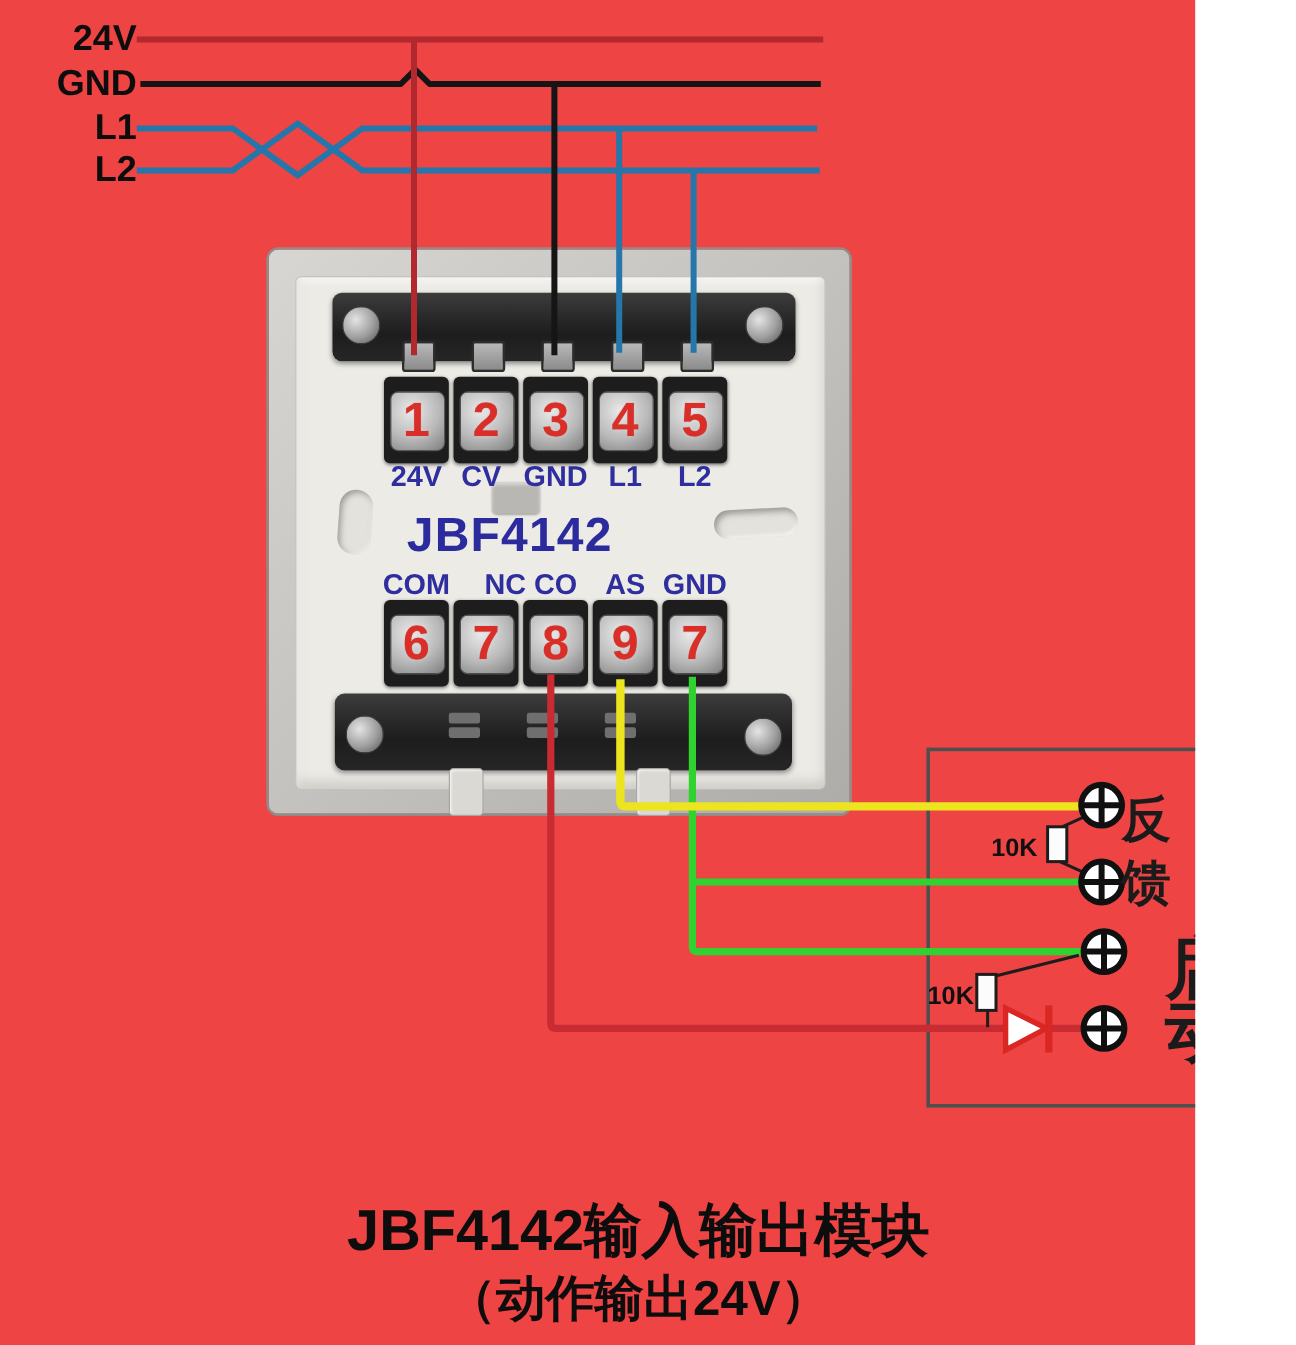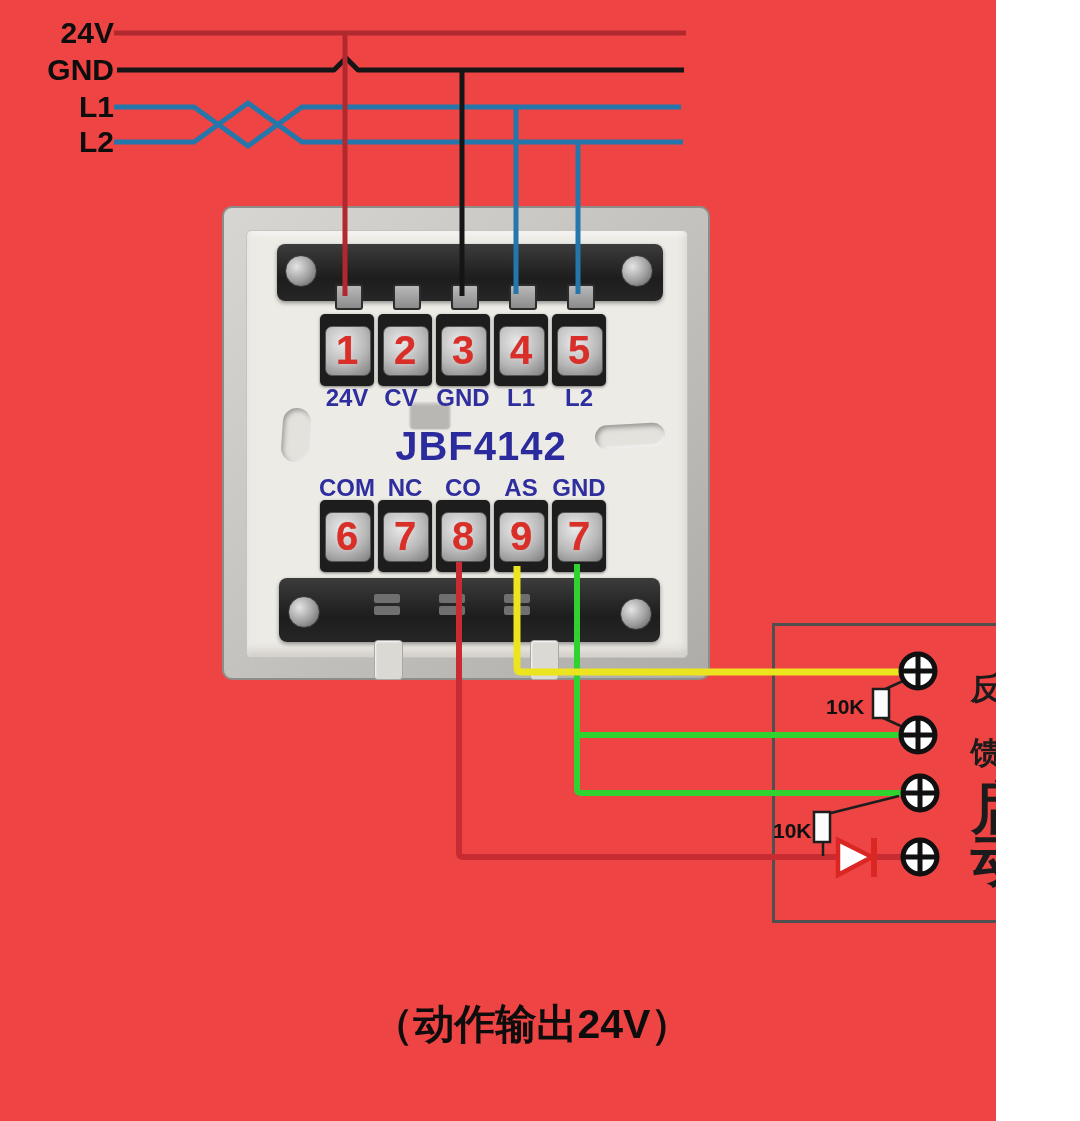"JBF4142" #module .title { left: 127px -> 115px; text-align: center -> left }
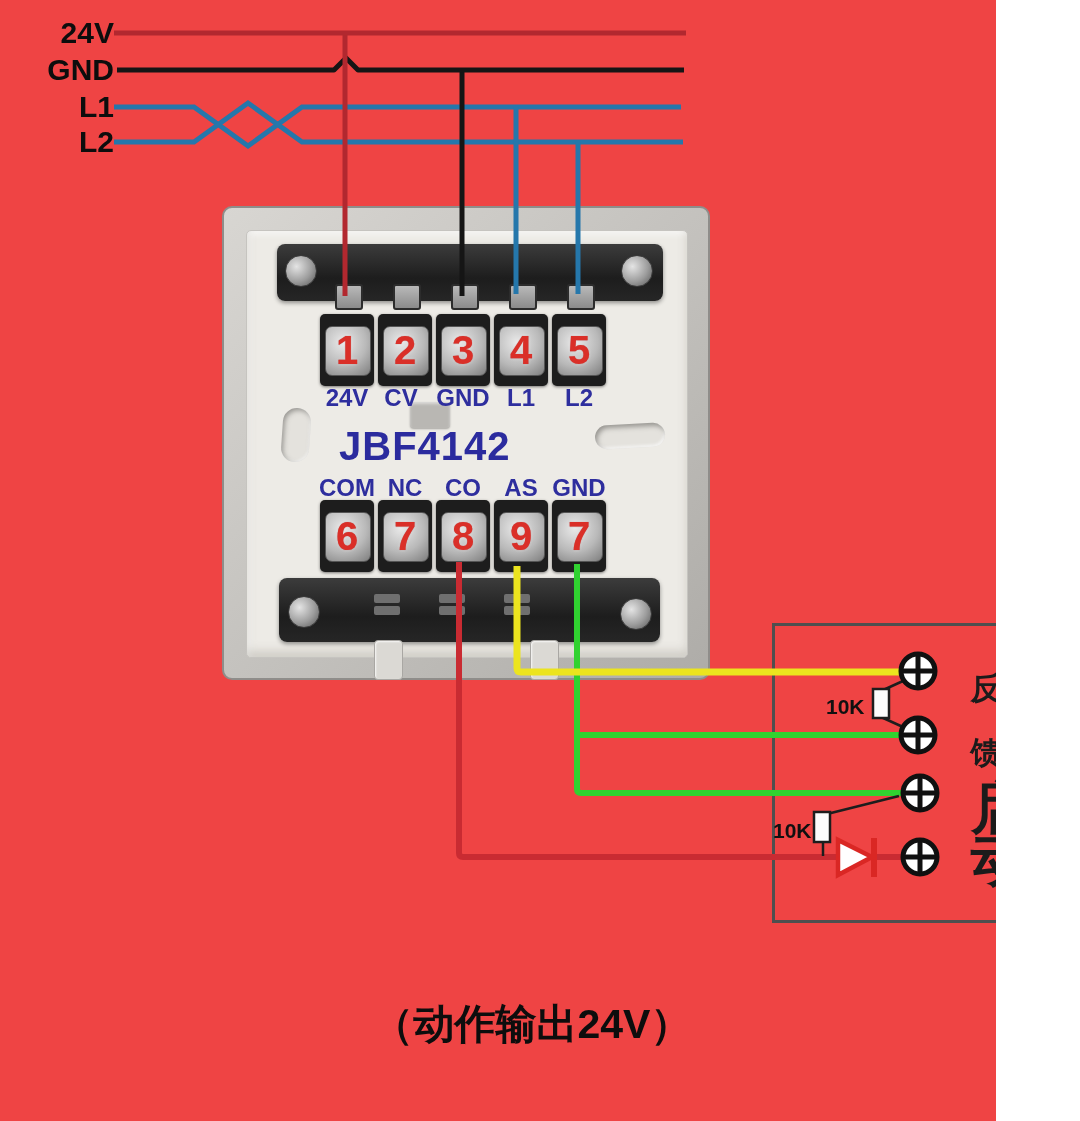"NC" div.tlab { left: 146px -> 162px }
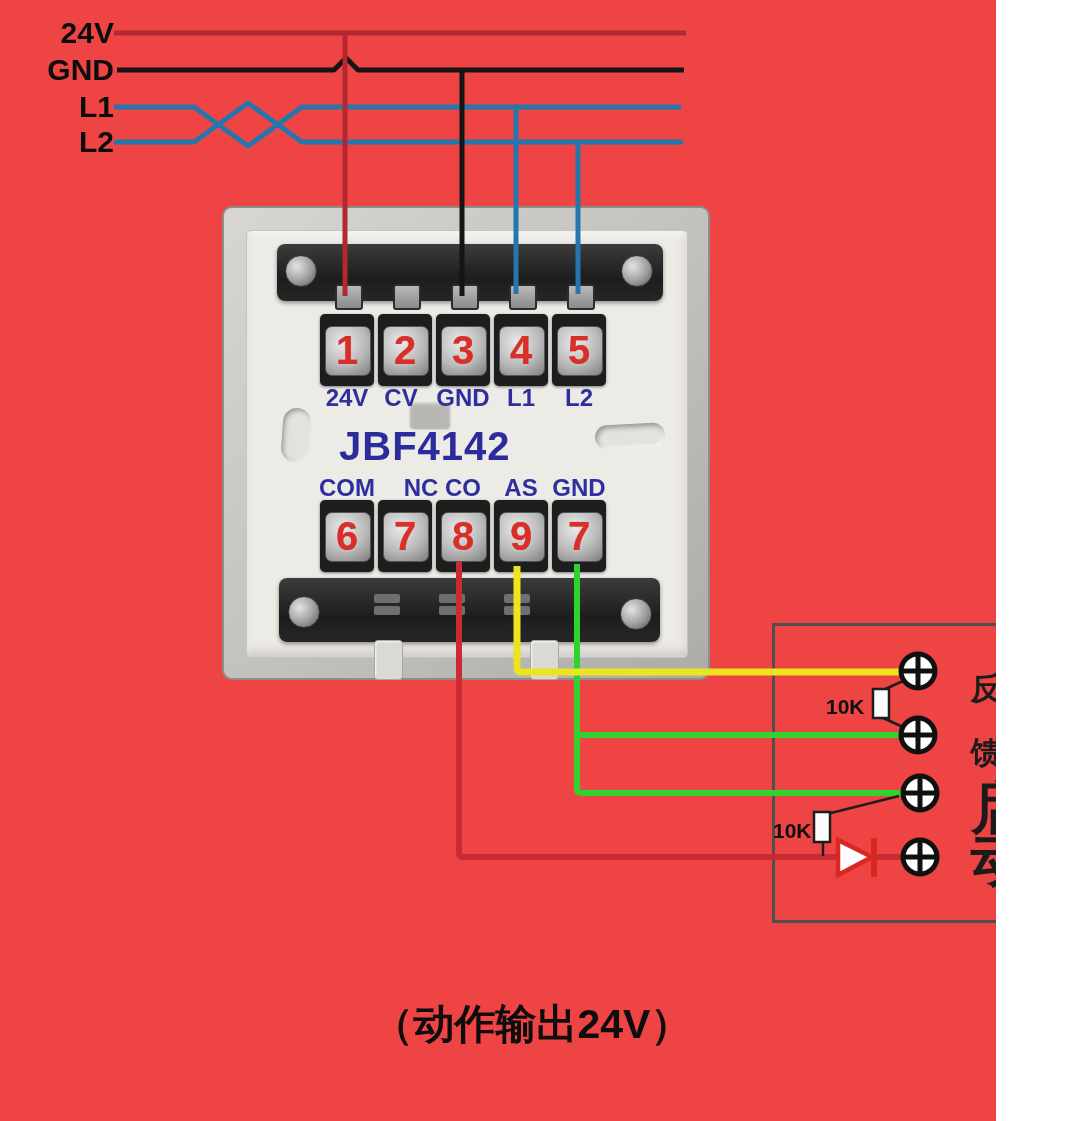"反馈" #lab-feedback { font-size: 31px -> 41px; left: 961px -> 930px; line-height: 64px -> 52px }
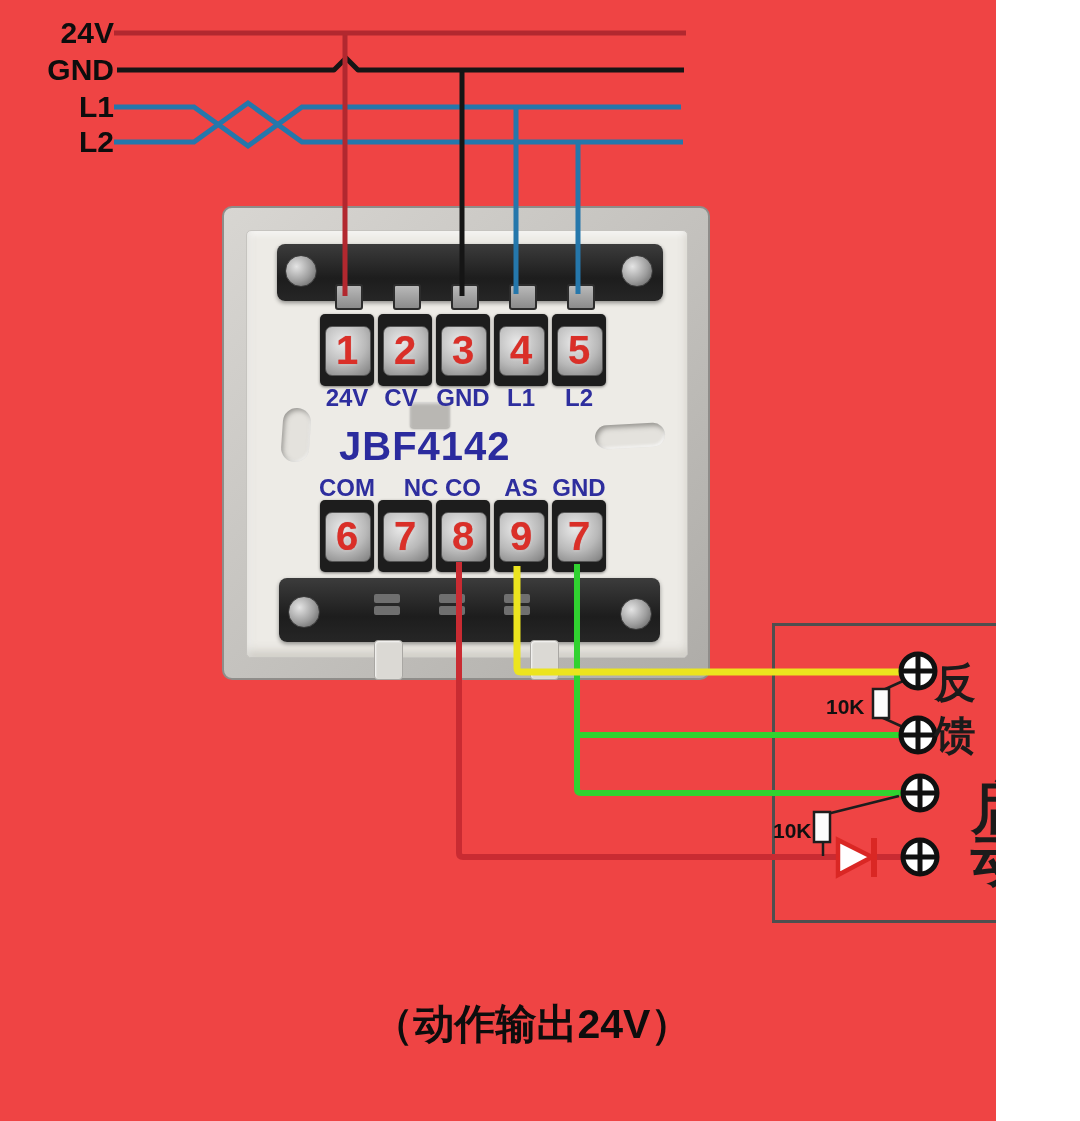"JBF4142输入输出模块" div.l1 { html: none -> <div>JBF4142输入输出模块</div> }
